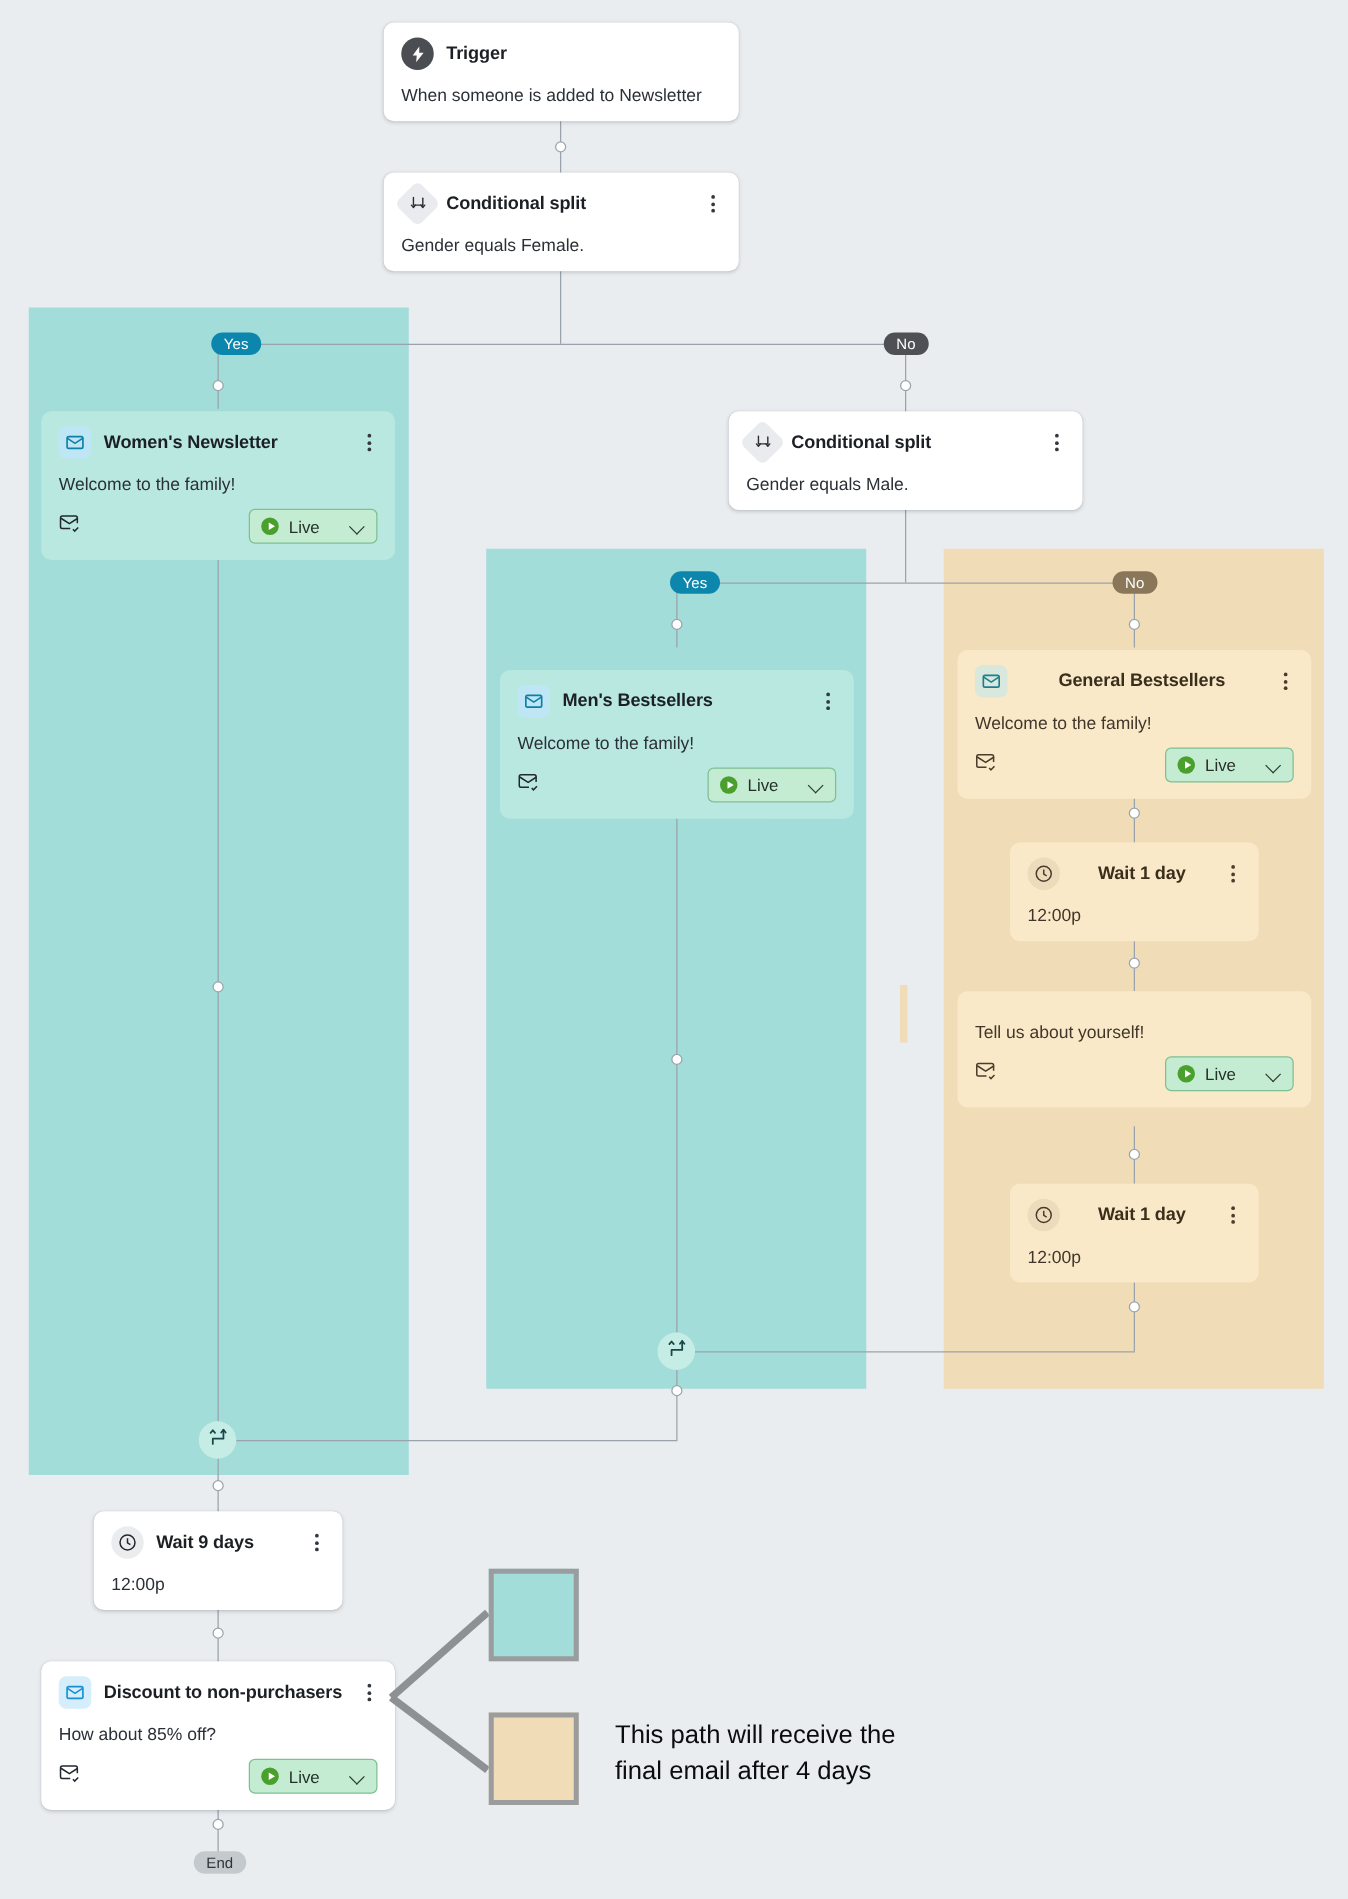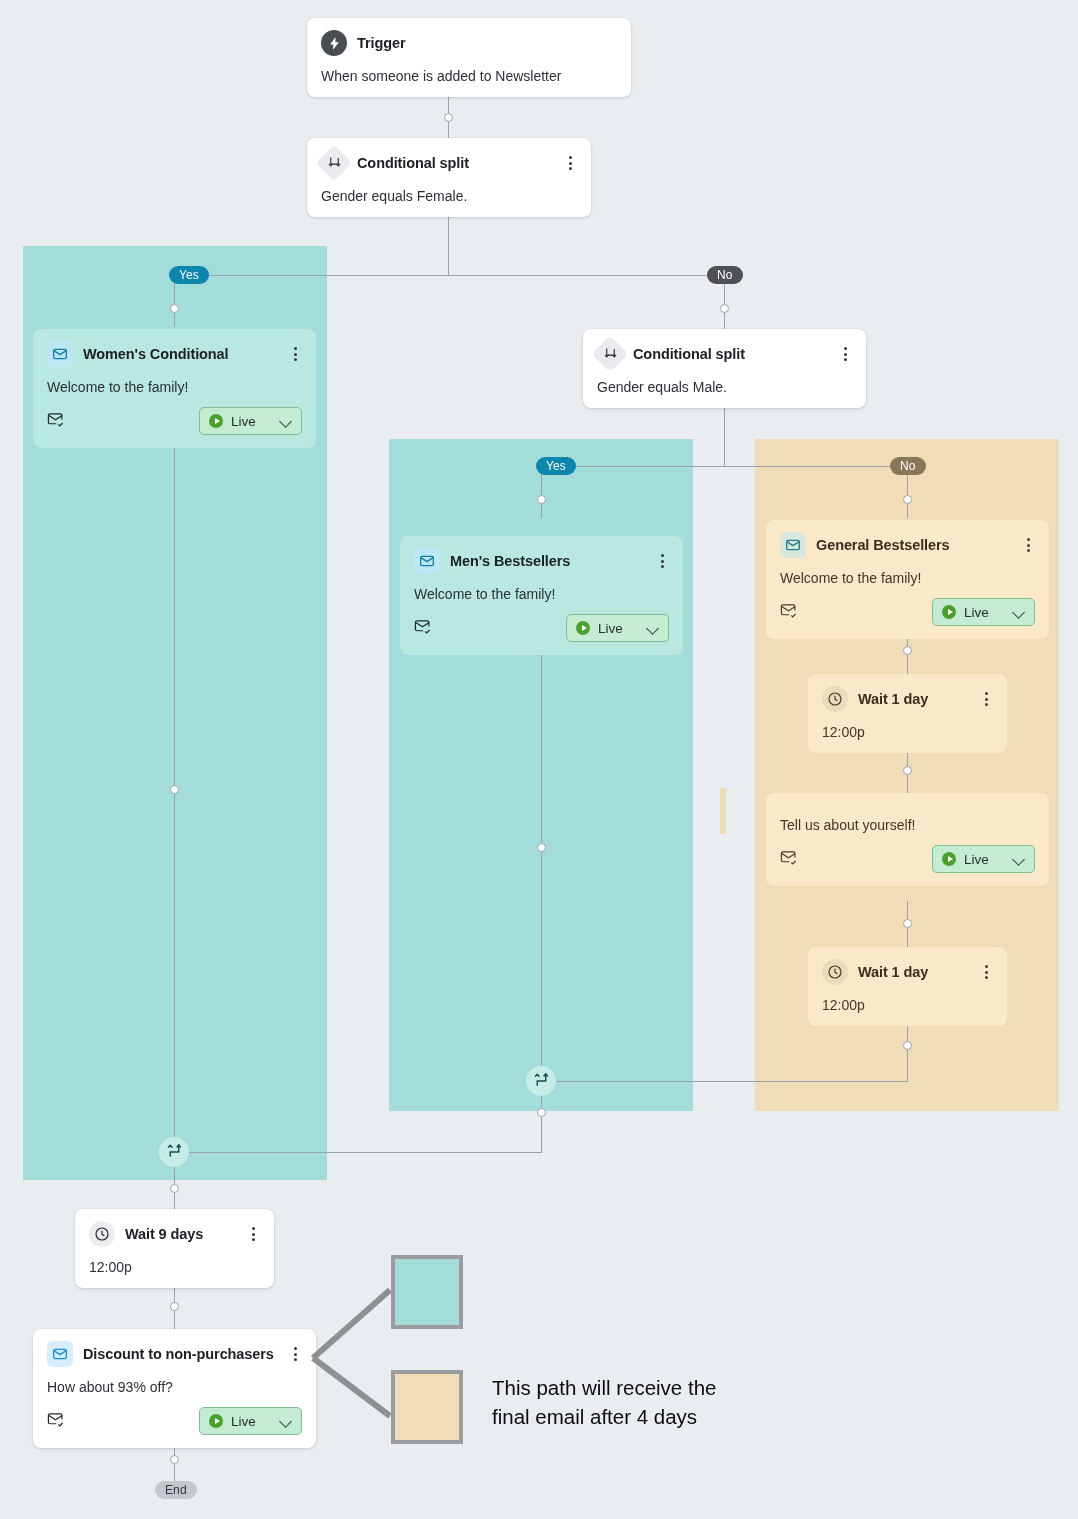"Trigger" div.card { width: 324px -> 284px }
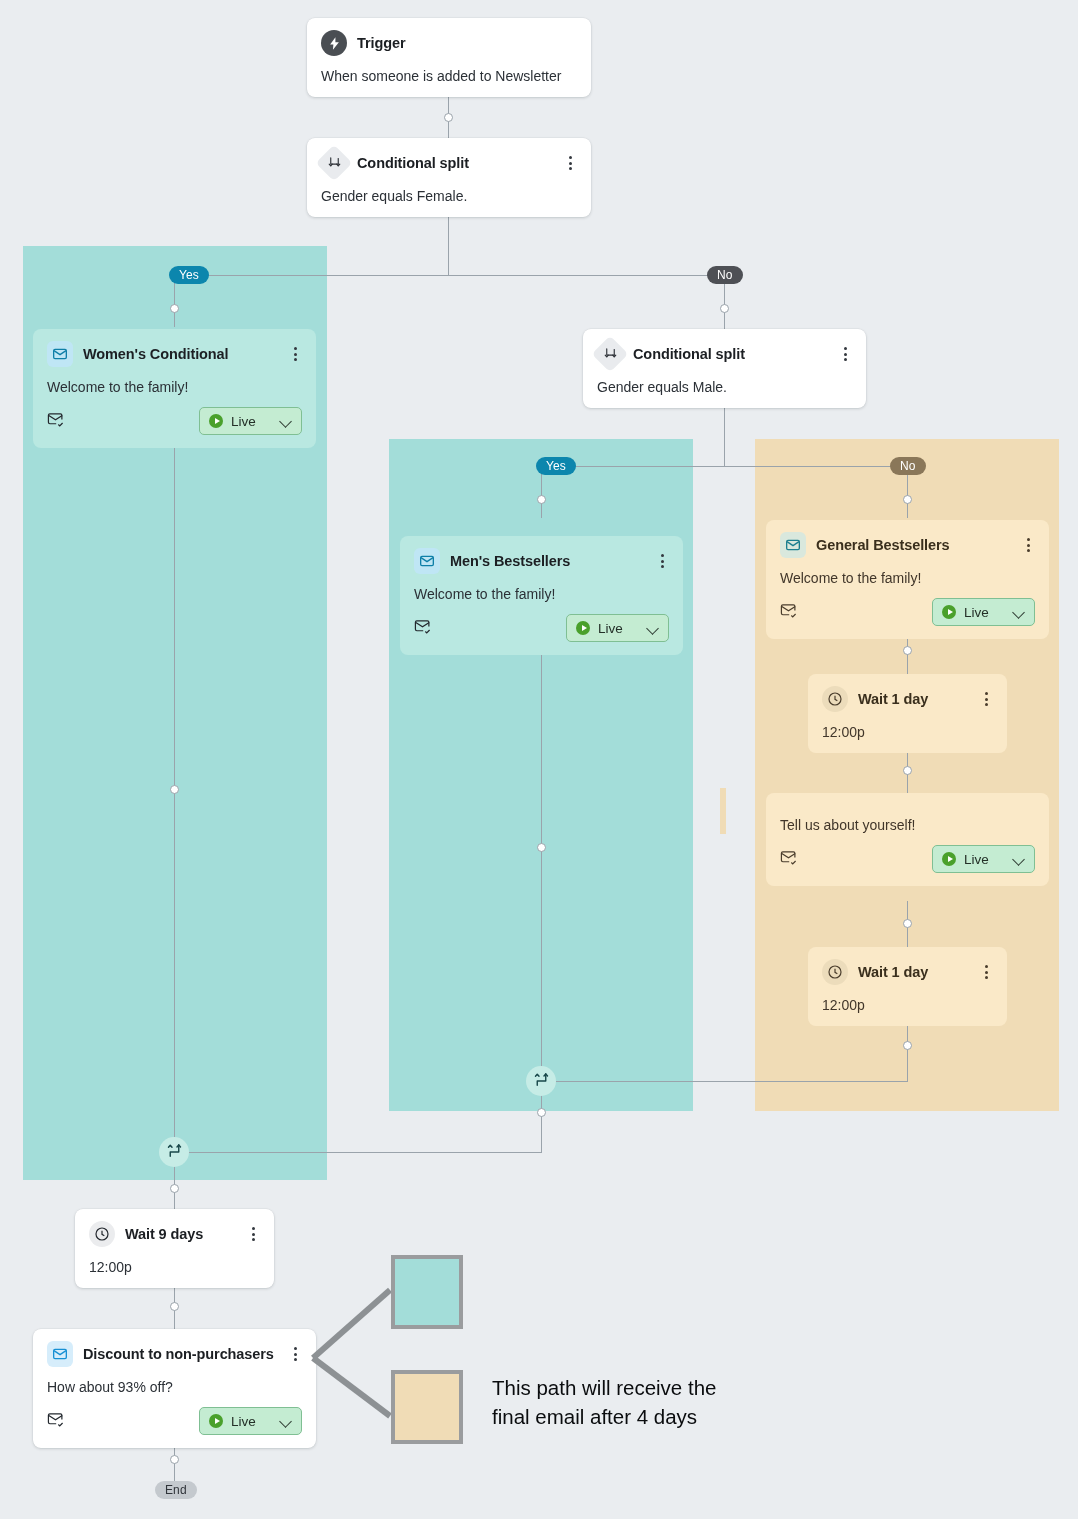"Women's Conditional" span.card-title { text: Conditional -> Newsletter }
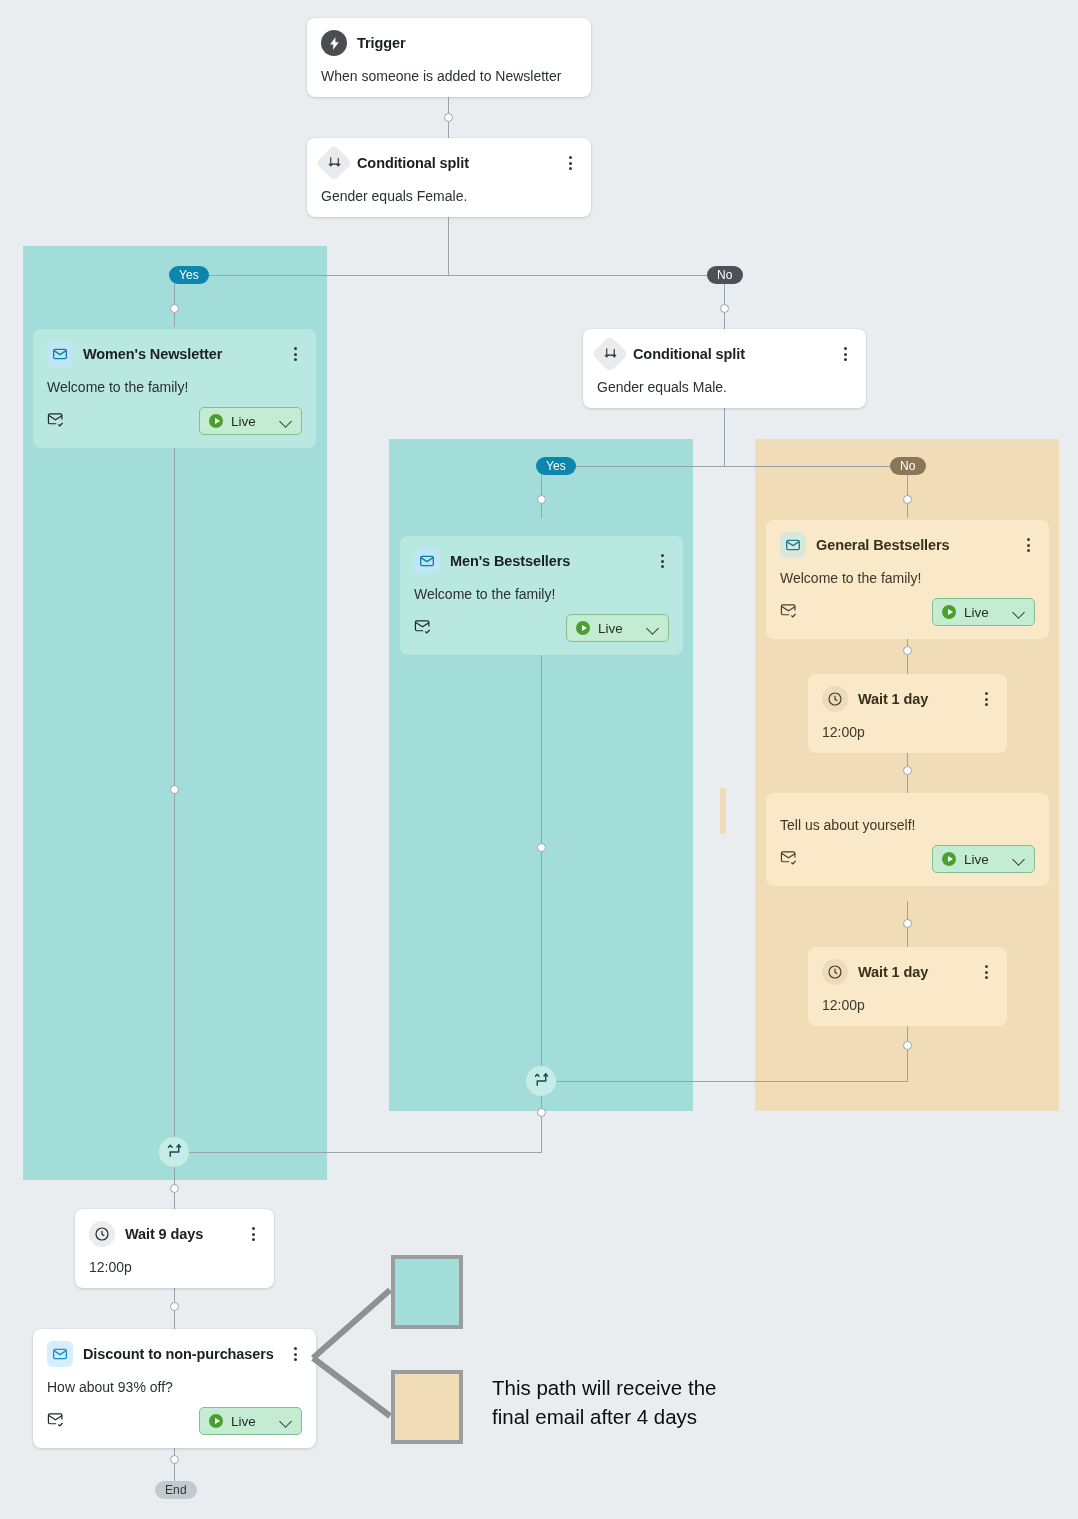"General Bestsellers" .card.tinted-orange .card-title { text-align: none -> center }
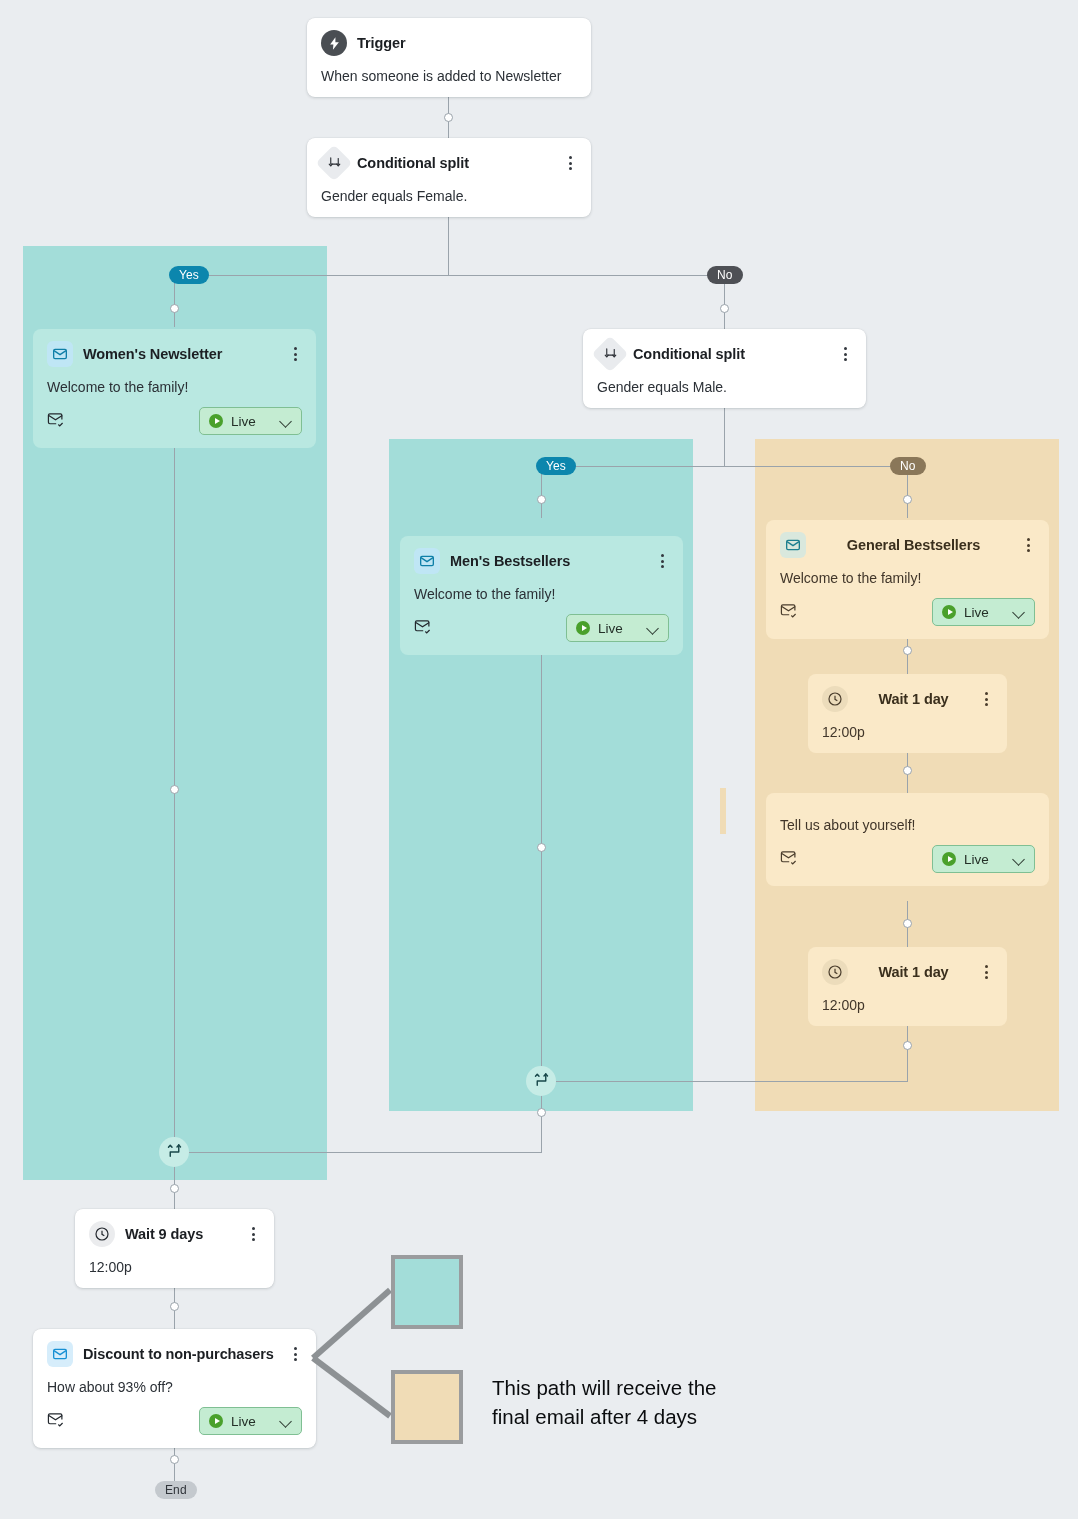"How about 93% off?" div.card-sub { text: 93% -> 85% }
